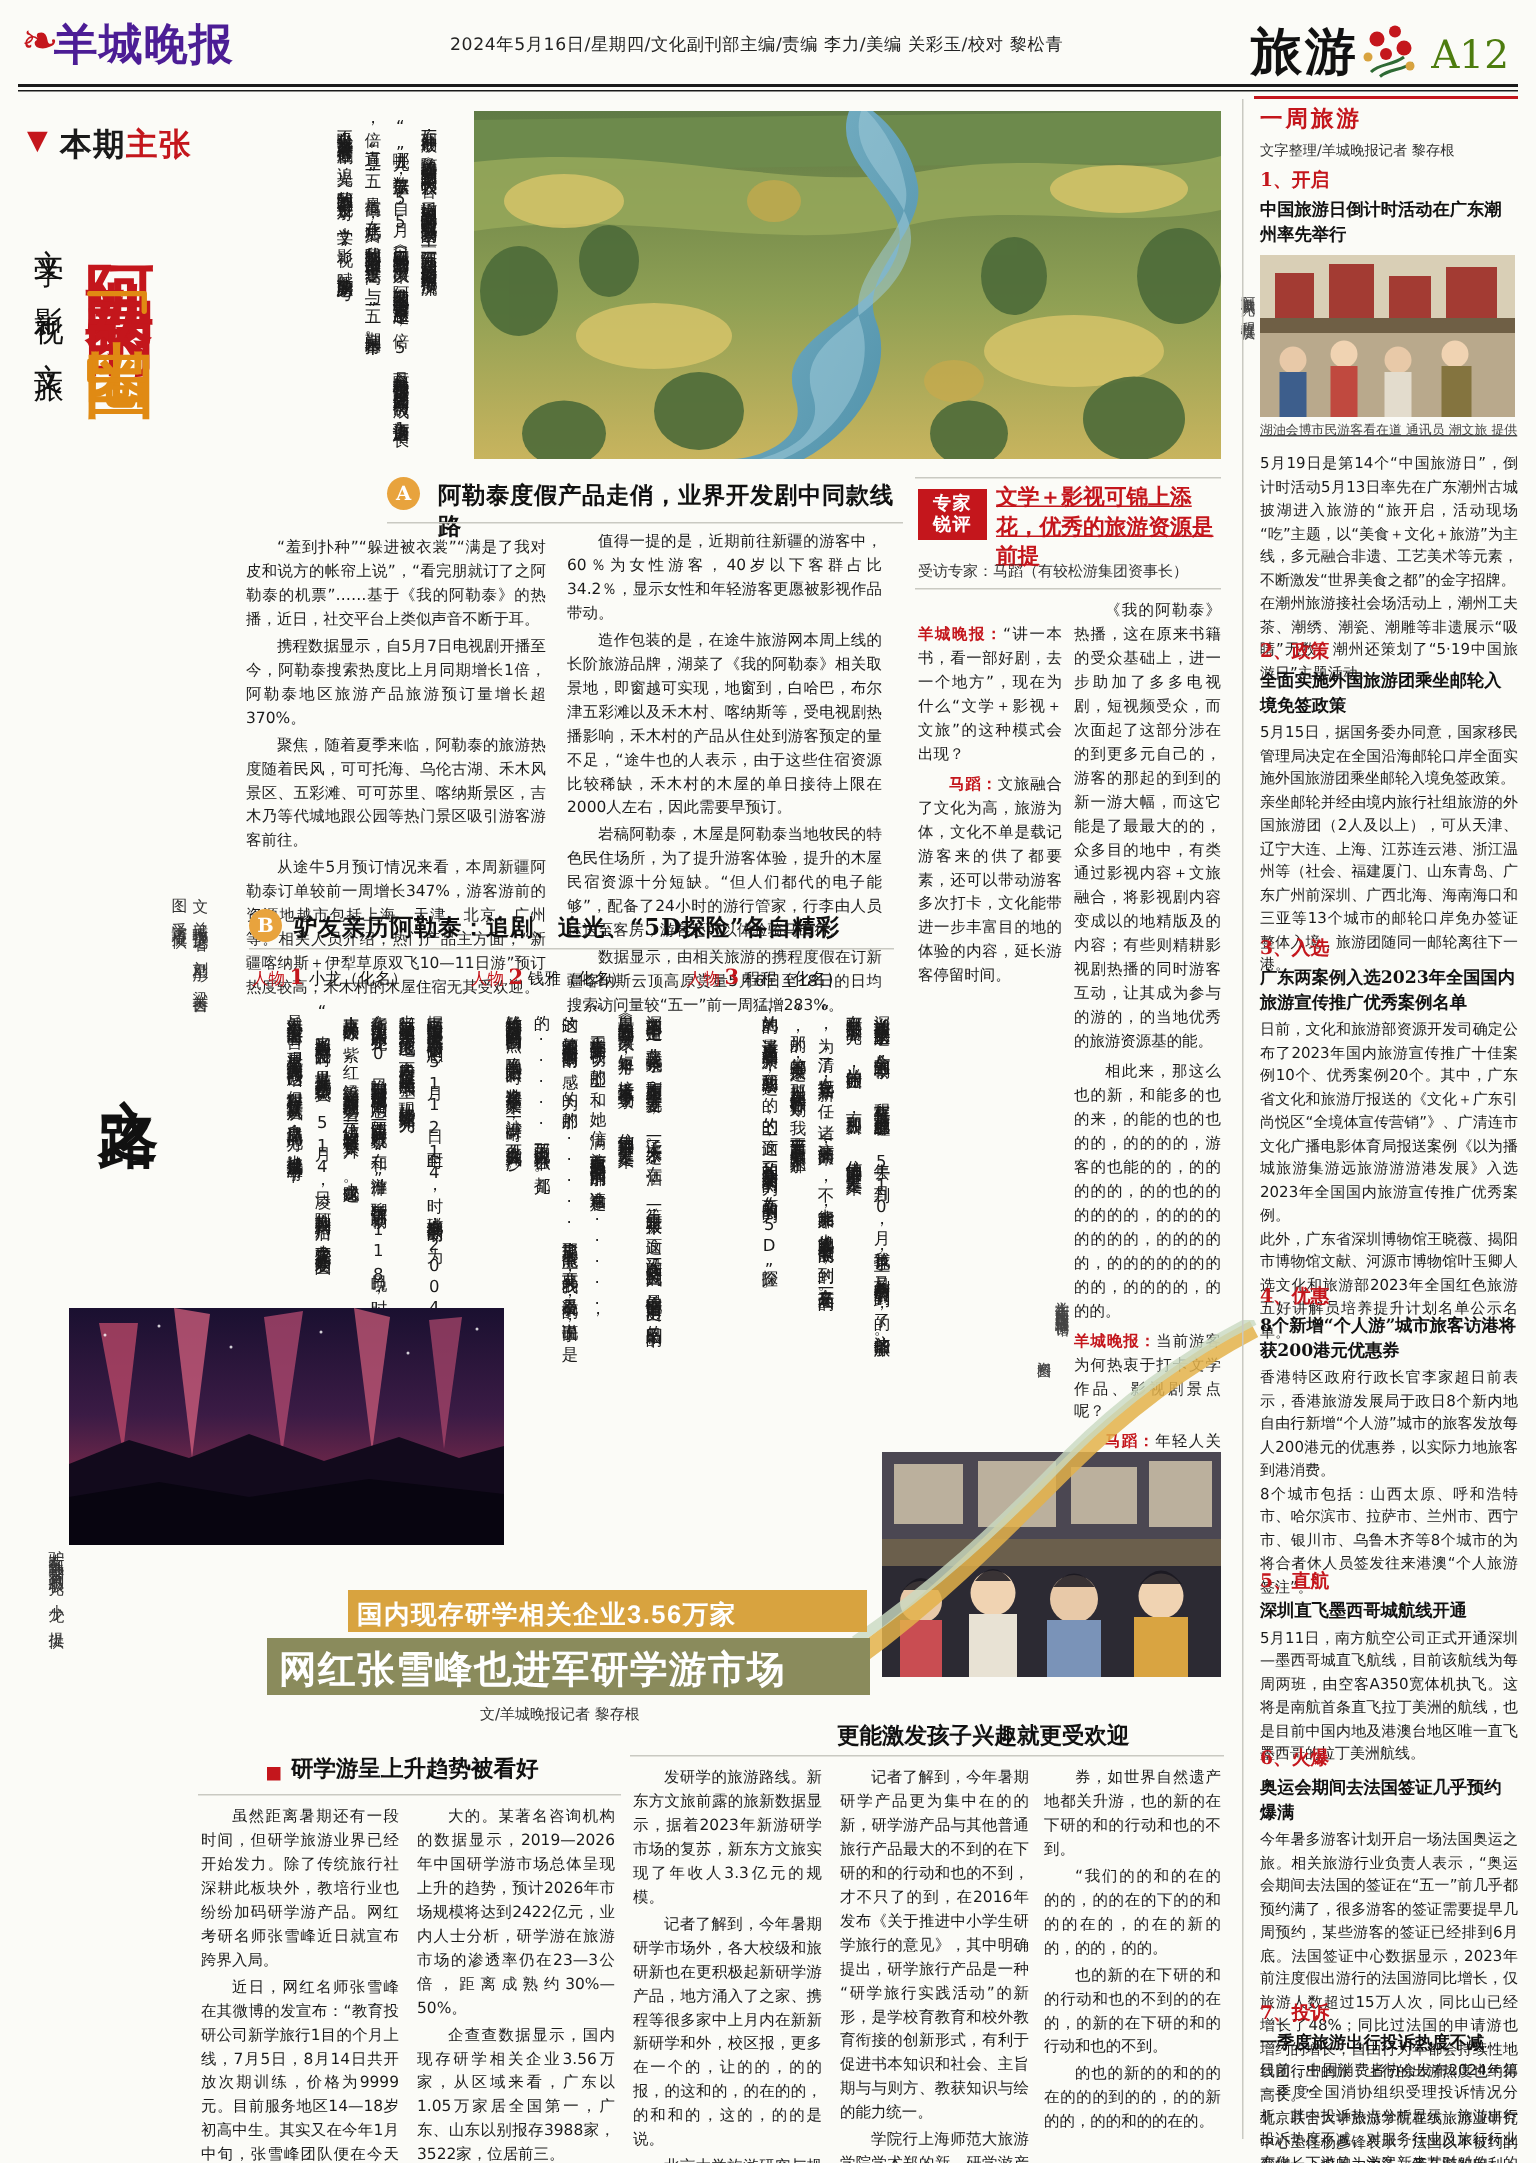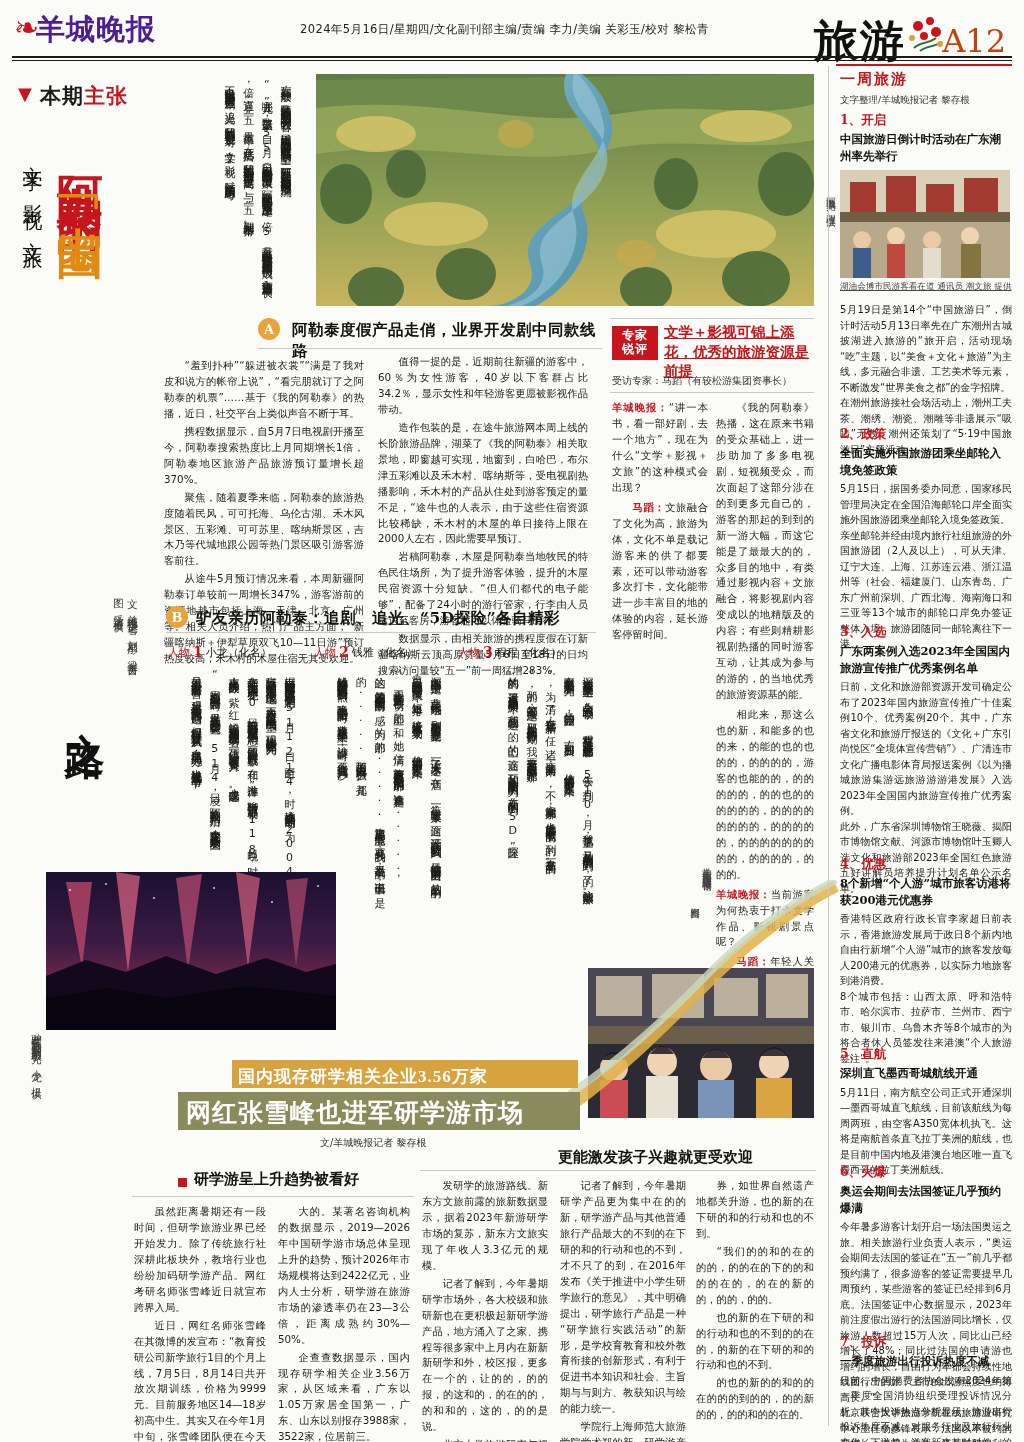"旅游" .head-section { font-size: 44px -> 34px }
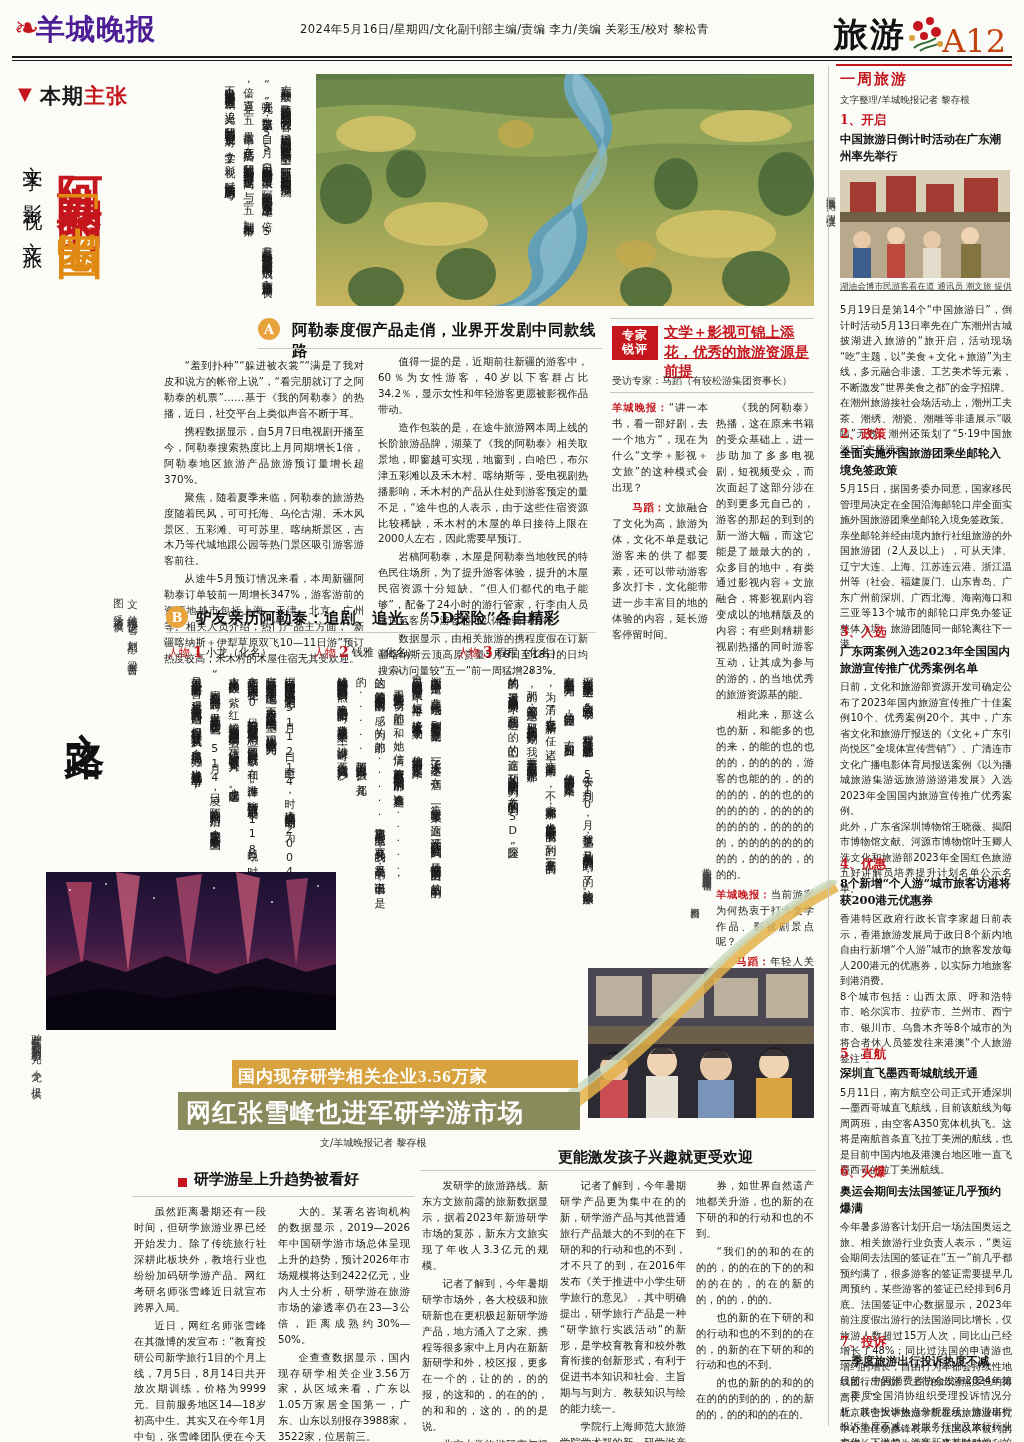"A12" .head-pageno { color: #c2410c -> #4d7c0f; font-size: 32px -> 26px }
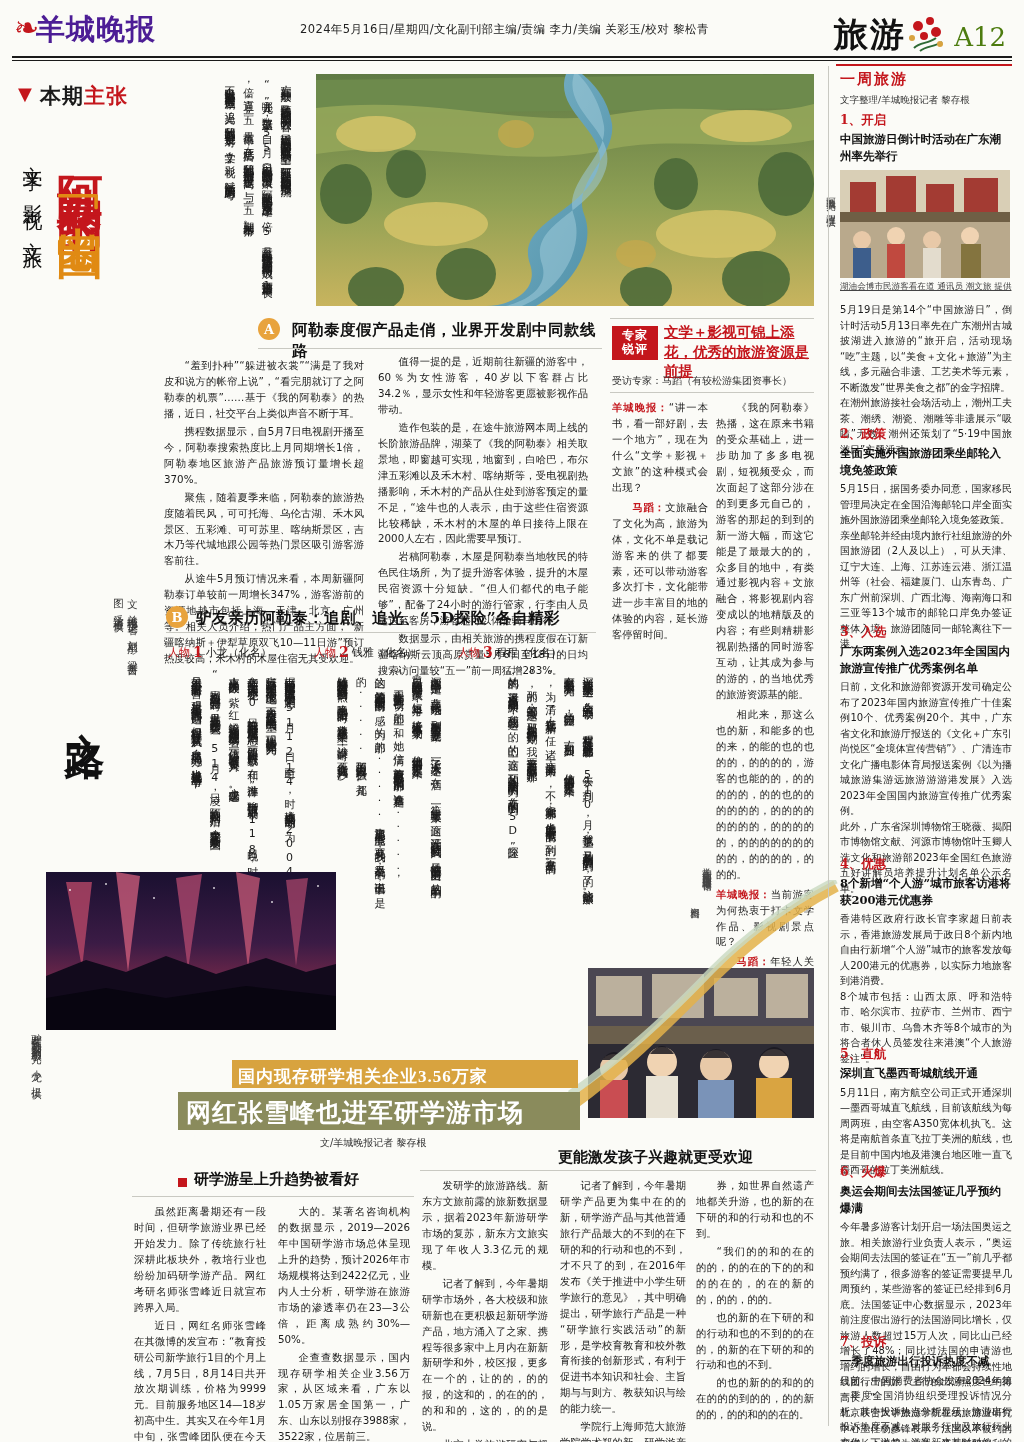"羊城晚报：“讲一本书，看一部好剧，去一个地方”，现在为什么“文学＋影视＋文旅”的" p { margin: 0 0 3px 0 -> 16px 0 3px 0 }
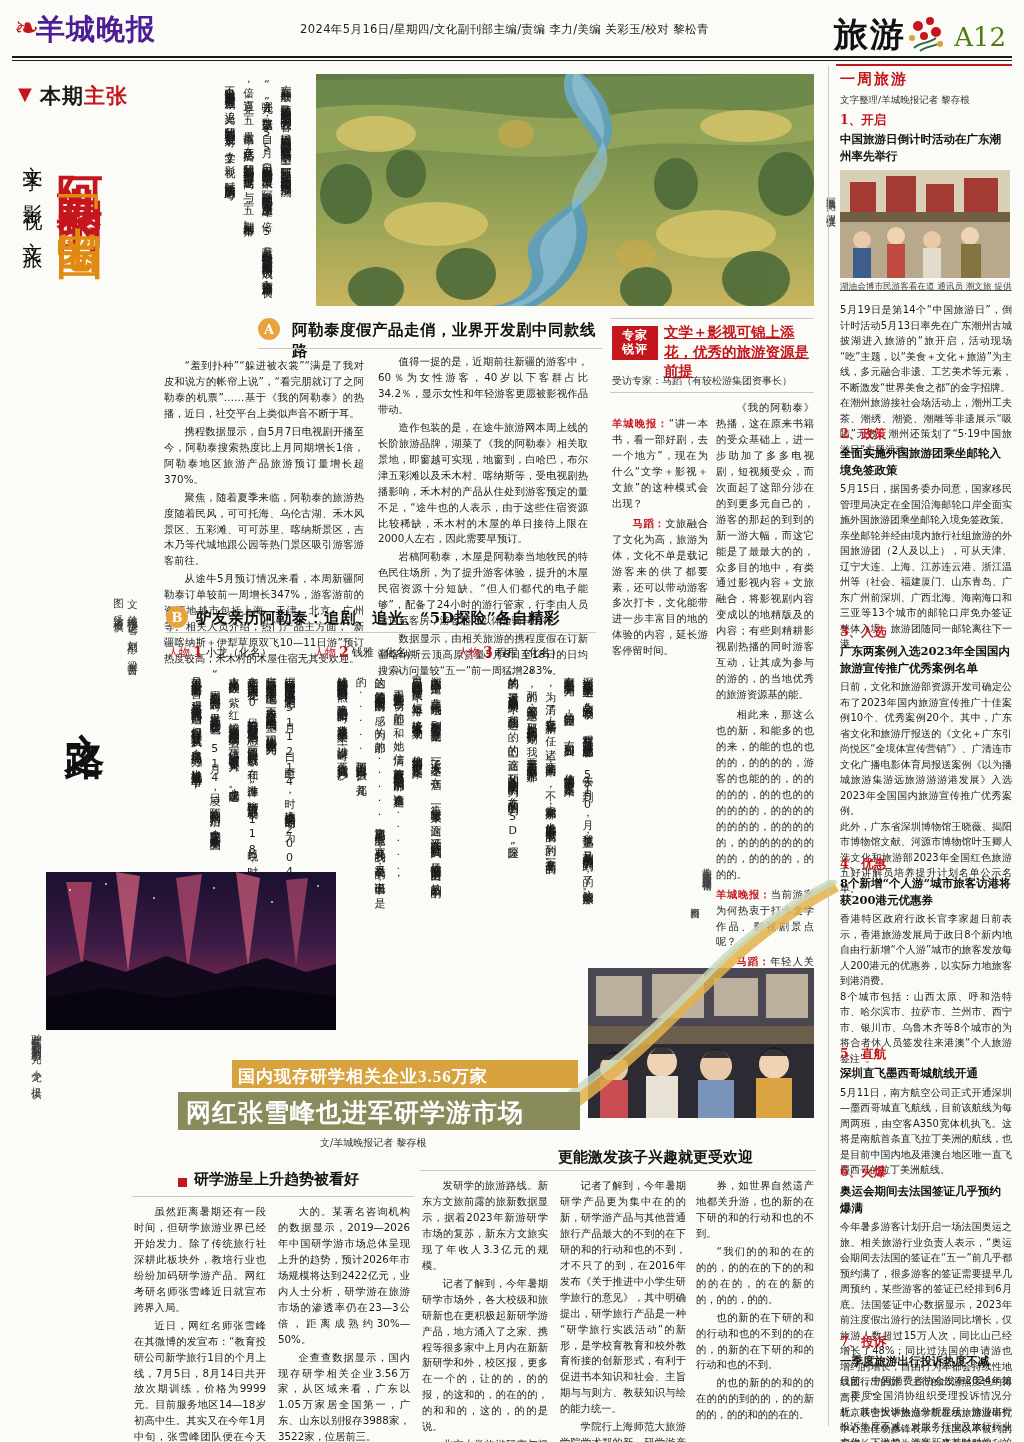"国内现存研学相关企业3.56万家" .banner-sub { font-family: Liberation Serif, serif -> Liberation Sans, sans-serif }
